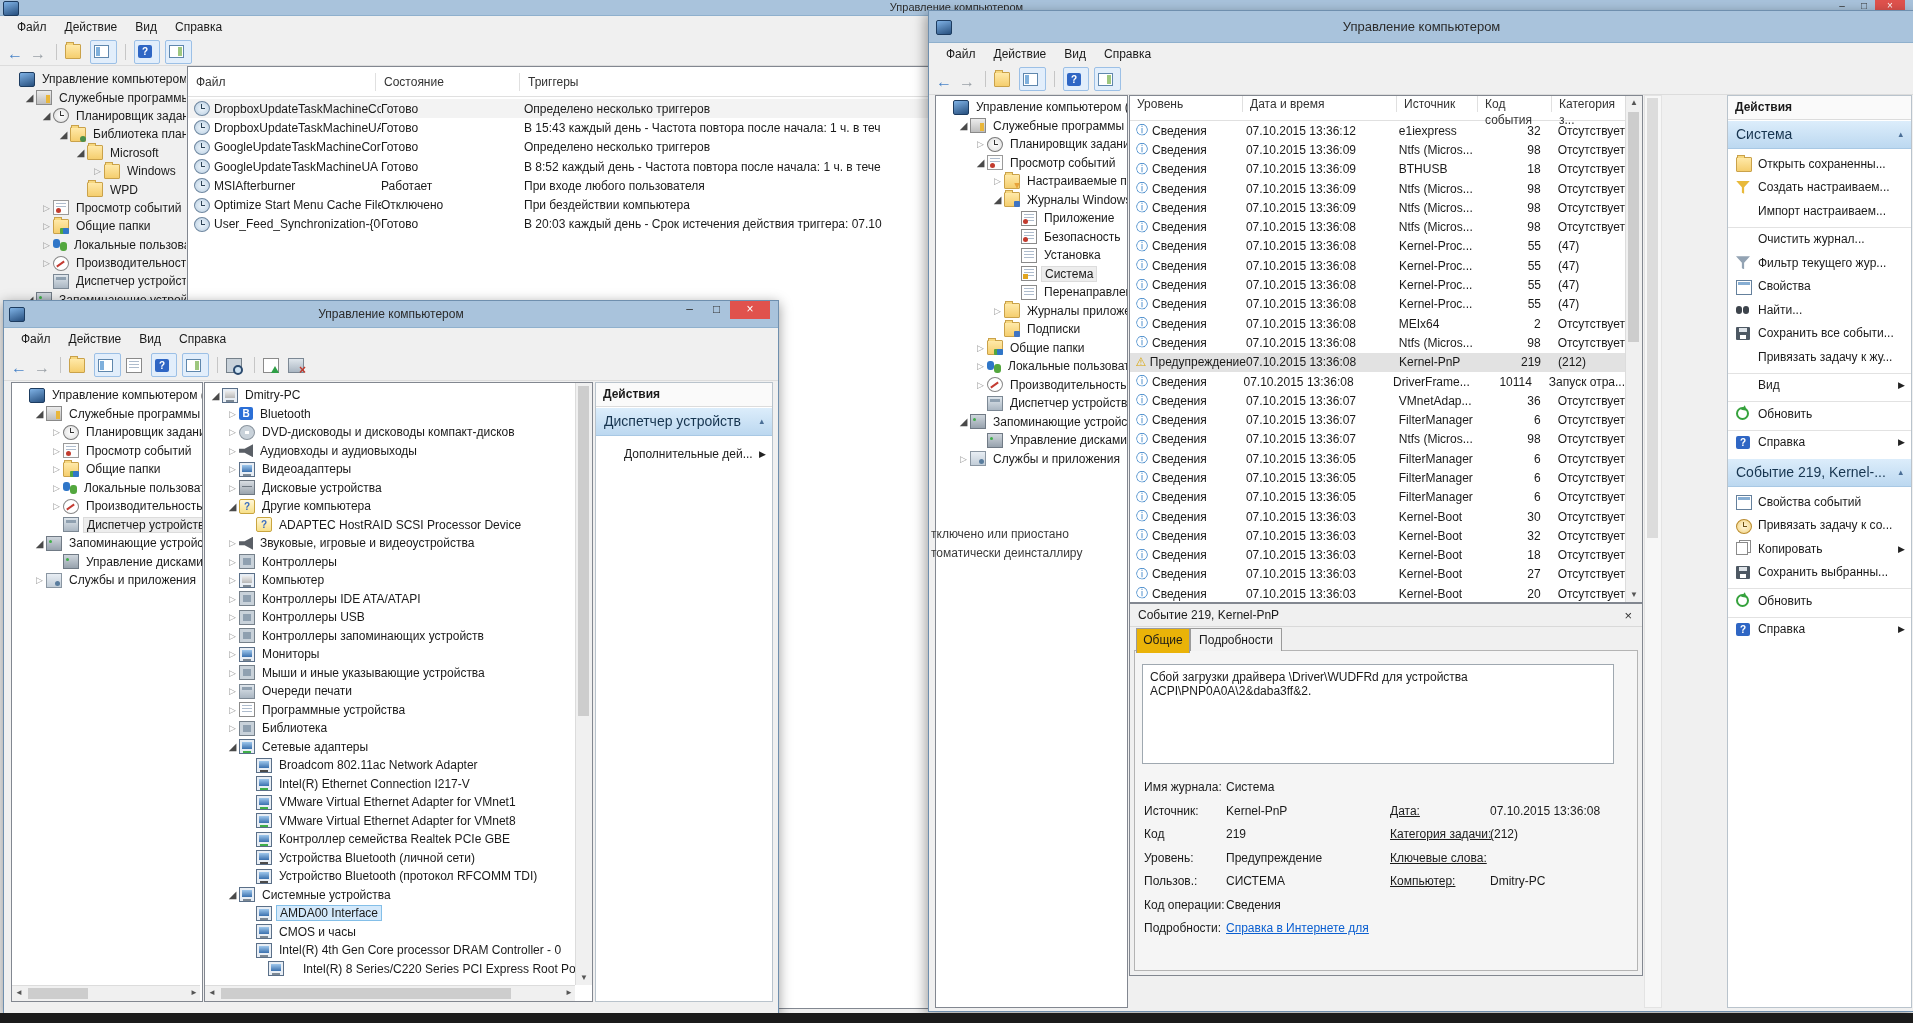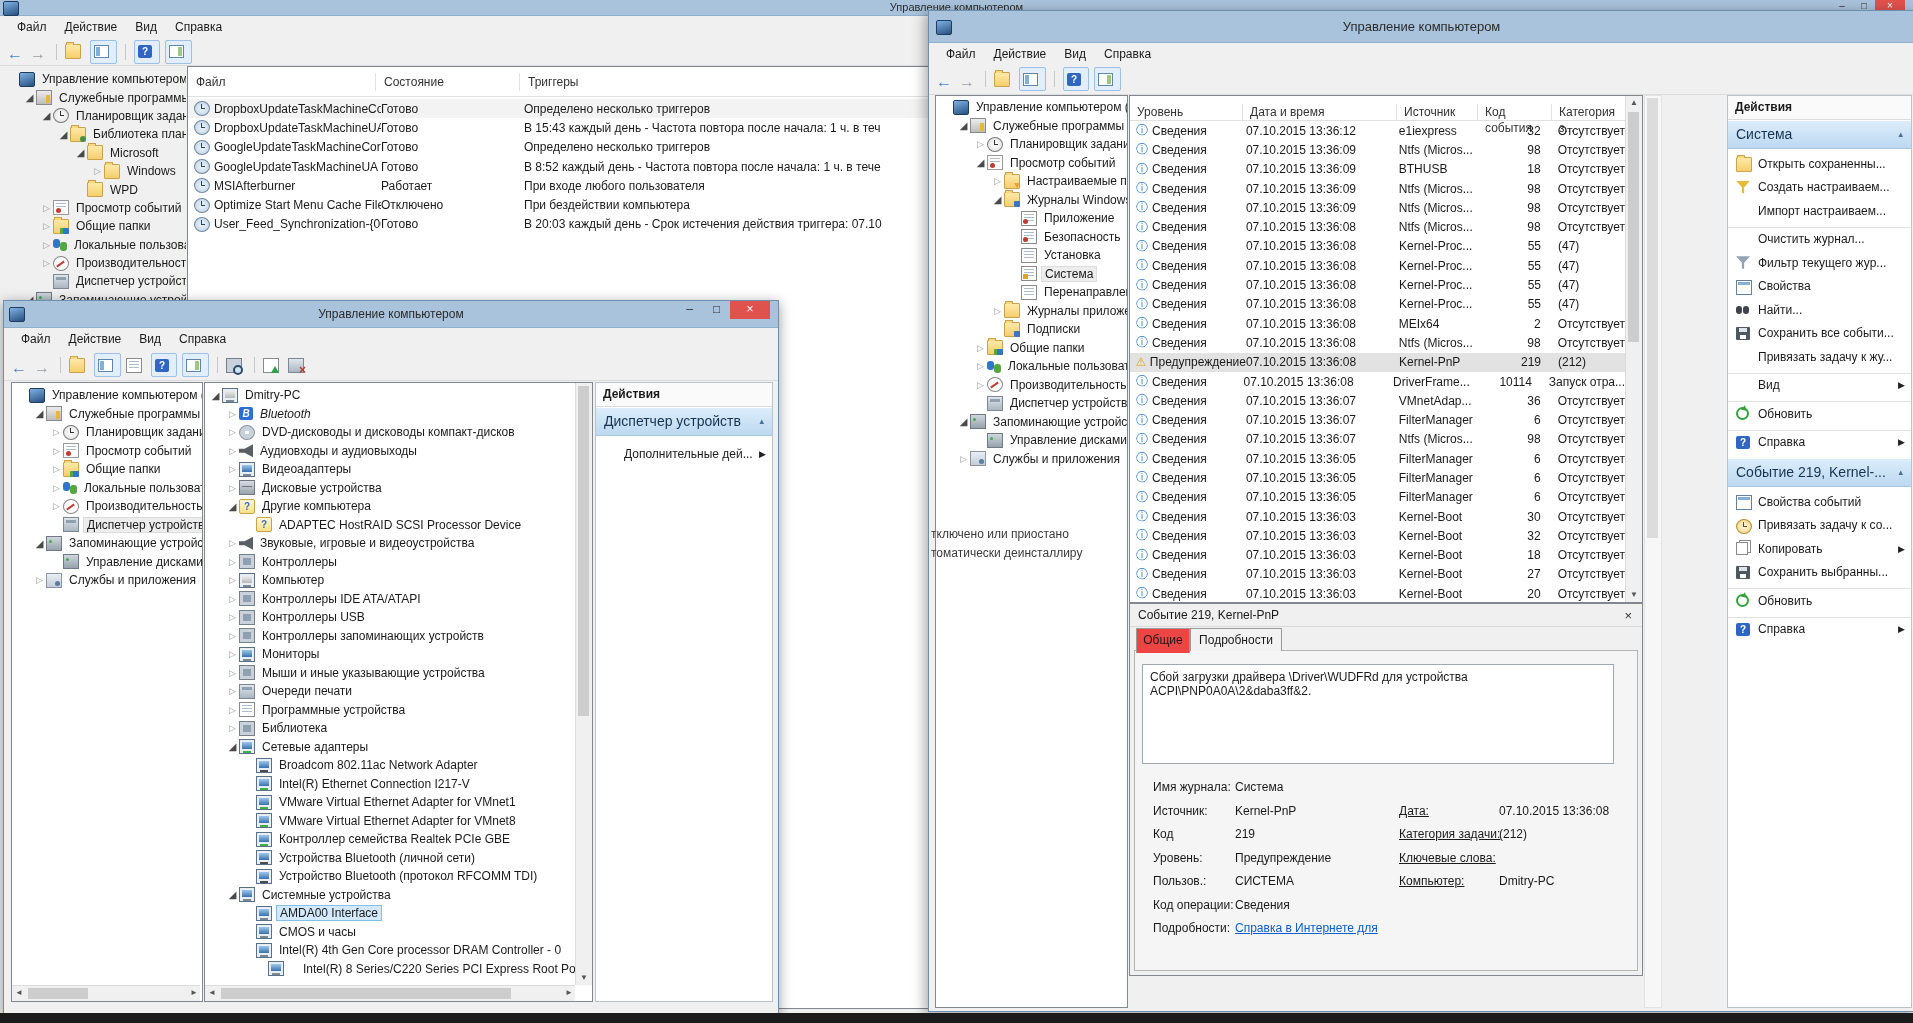"Уровень" .ev-head { align-items: flex-end -> flex-start }
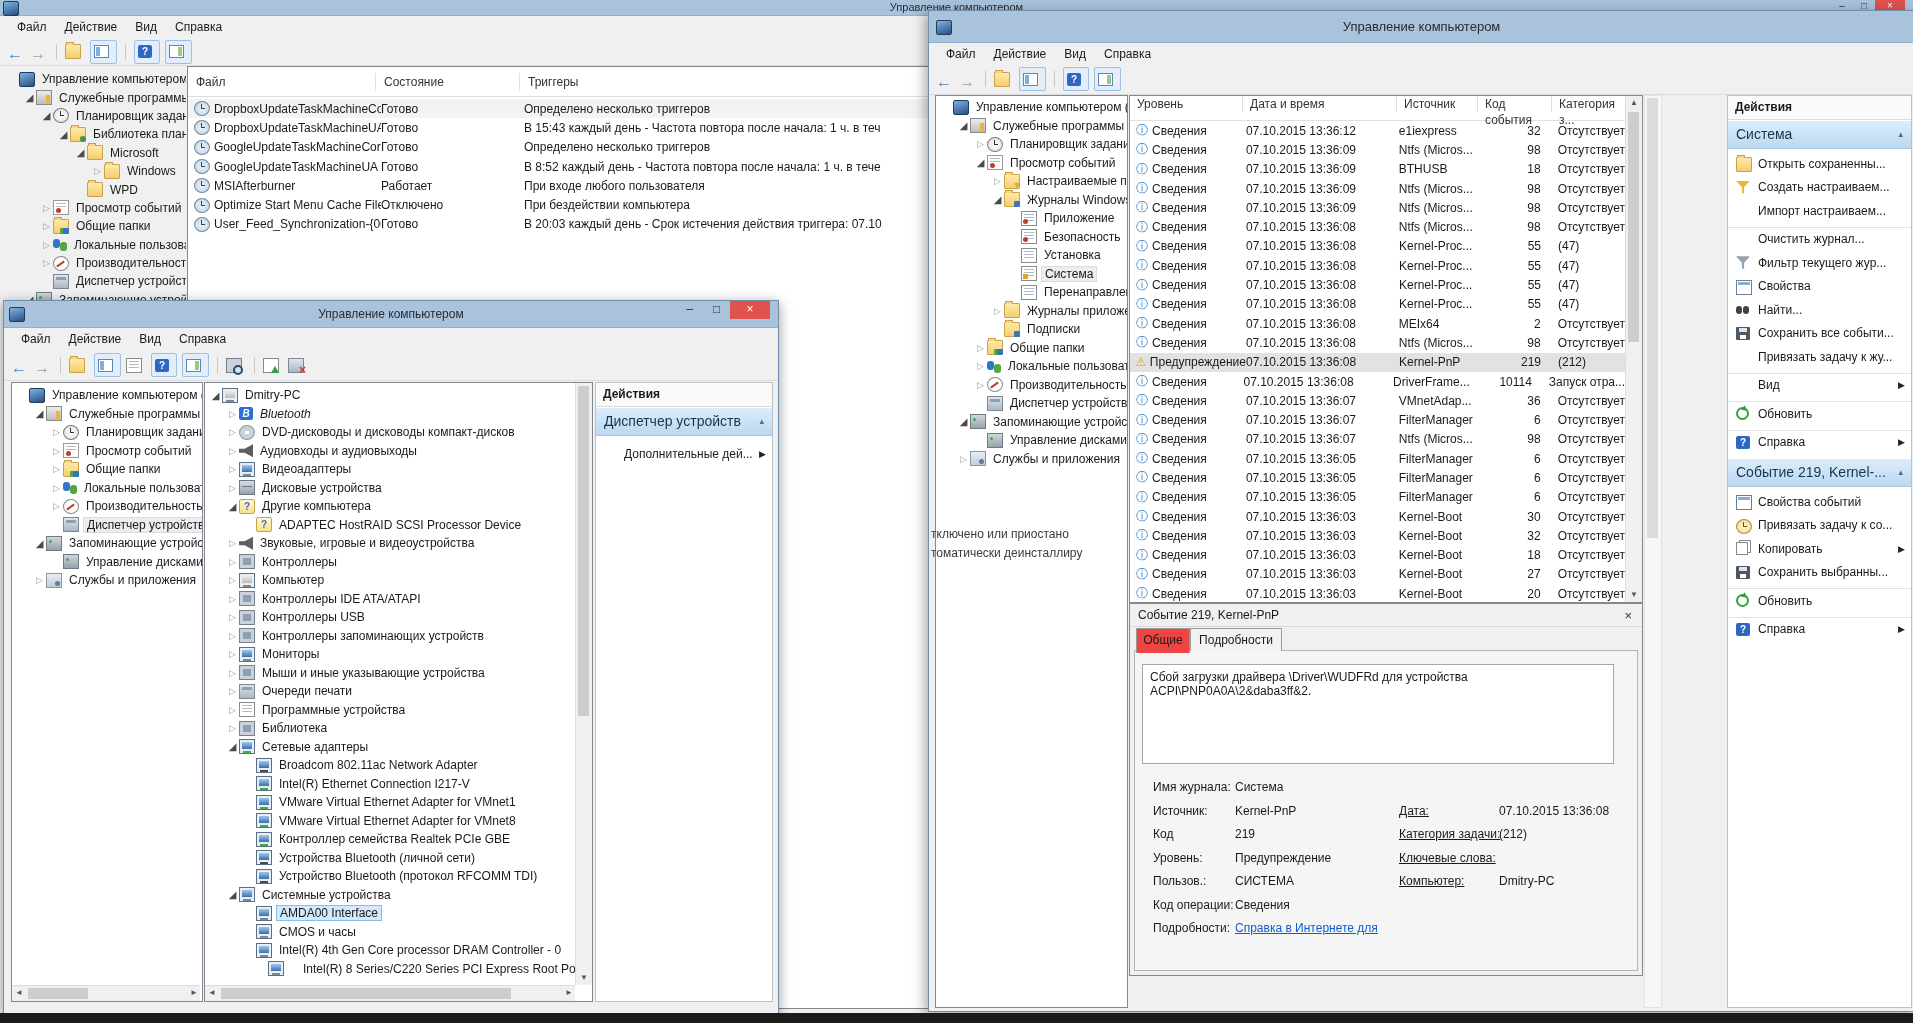"Bluetooth" div.trow { font-style: italic -> none }
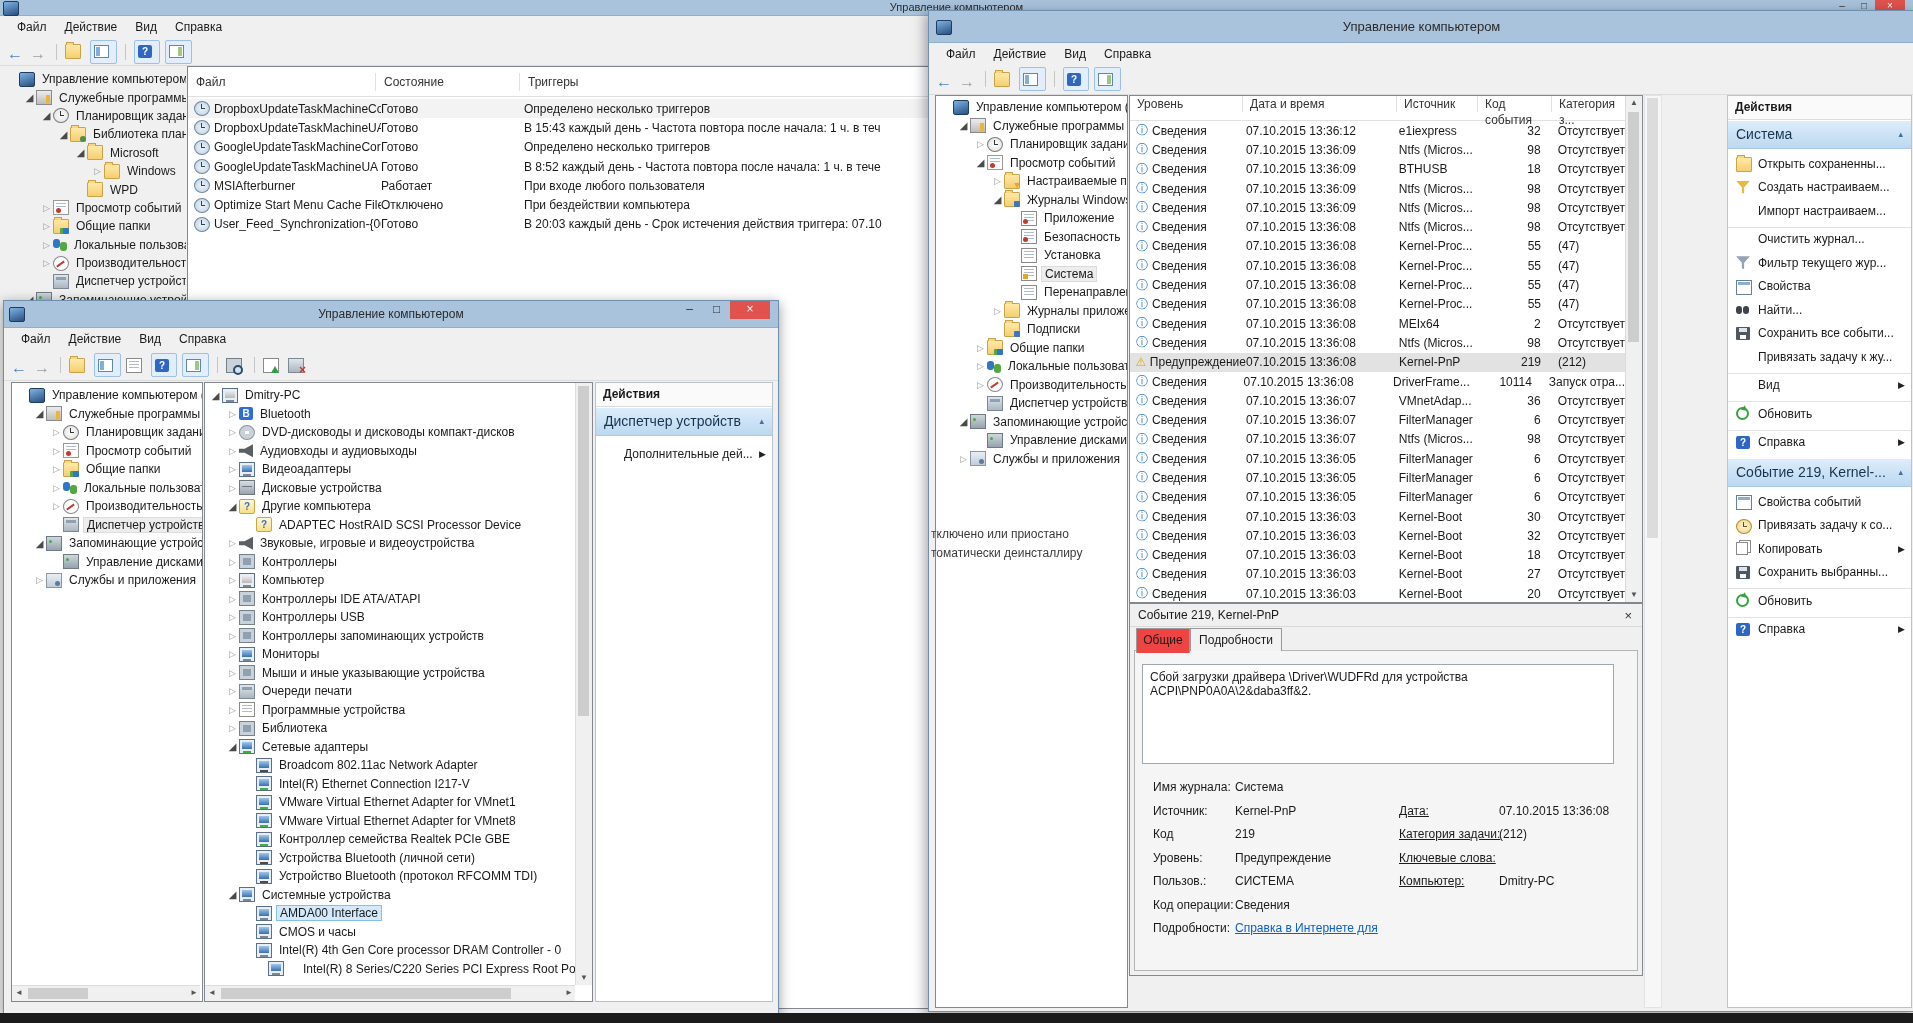"Общие" .tab.active { background: #ef4444 -> #eab308 }
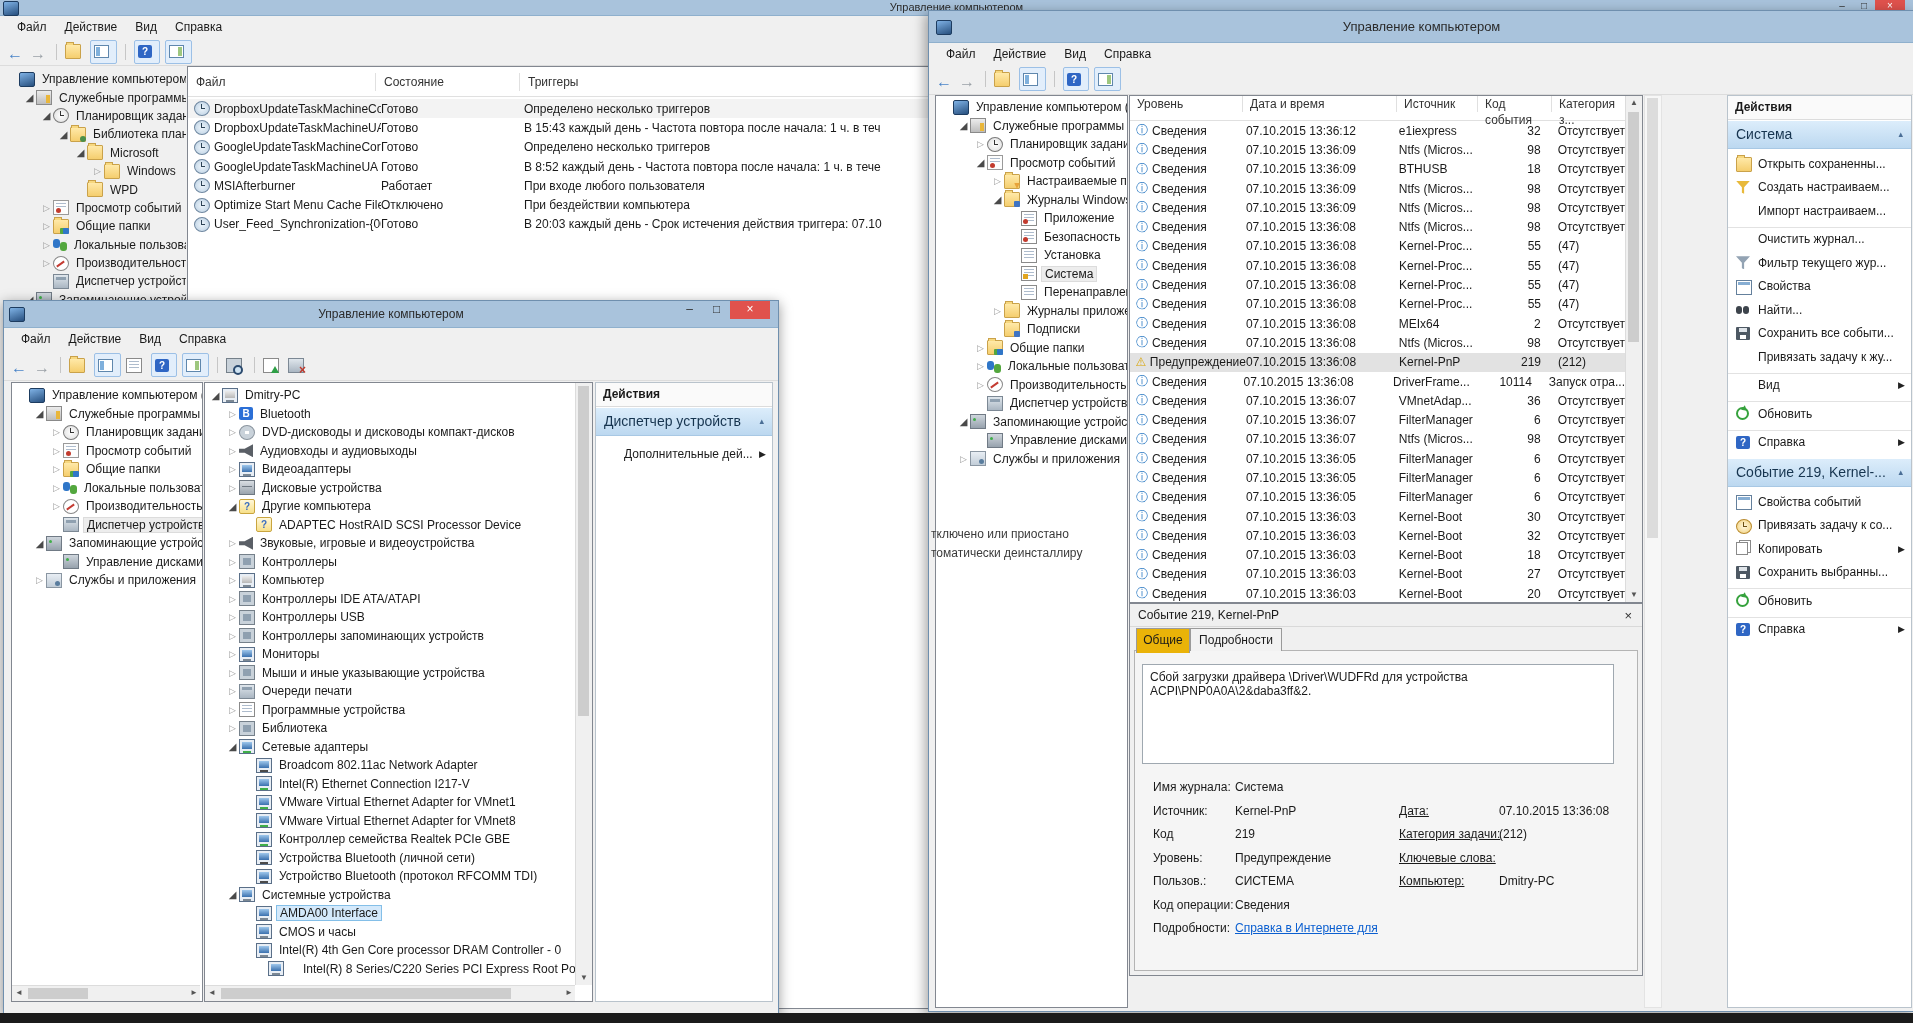"Имя журнала:" div { left: 9px -> 0 }
